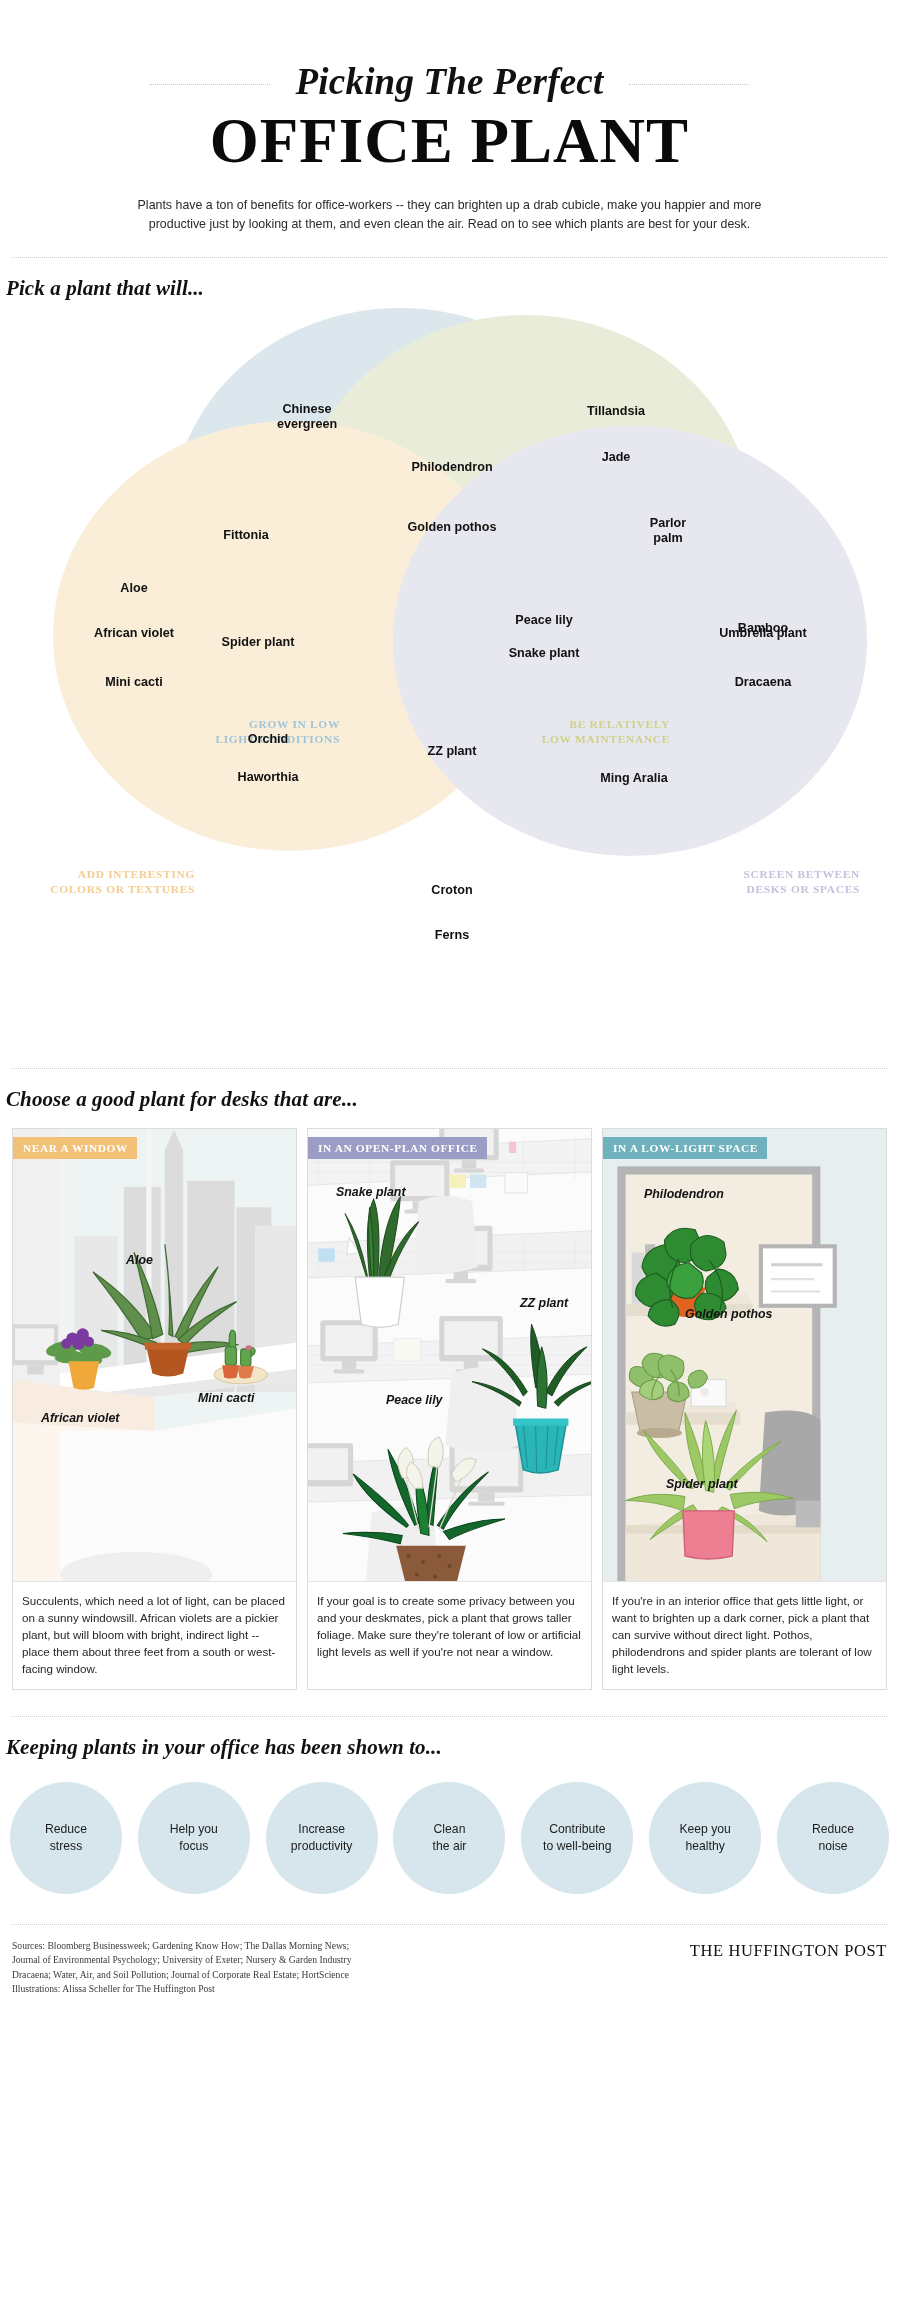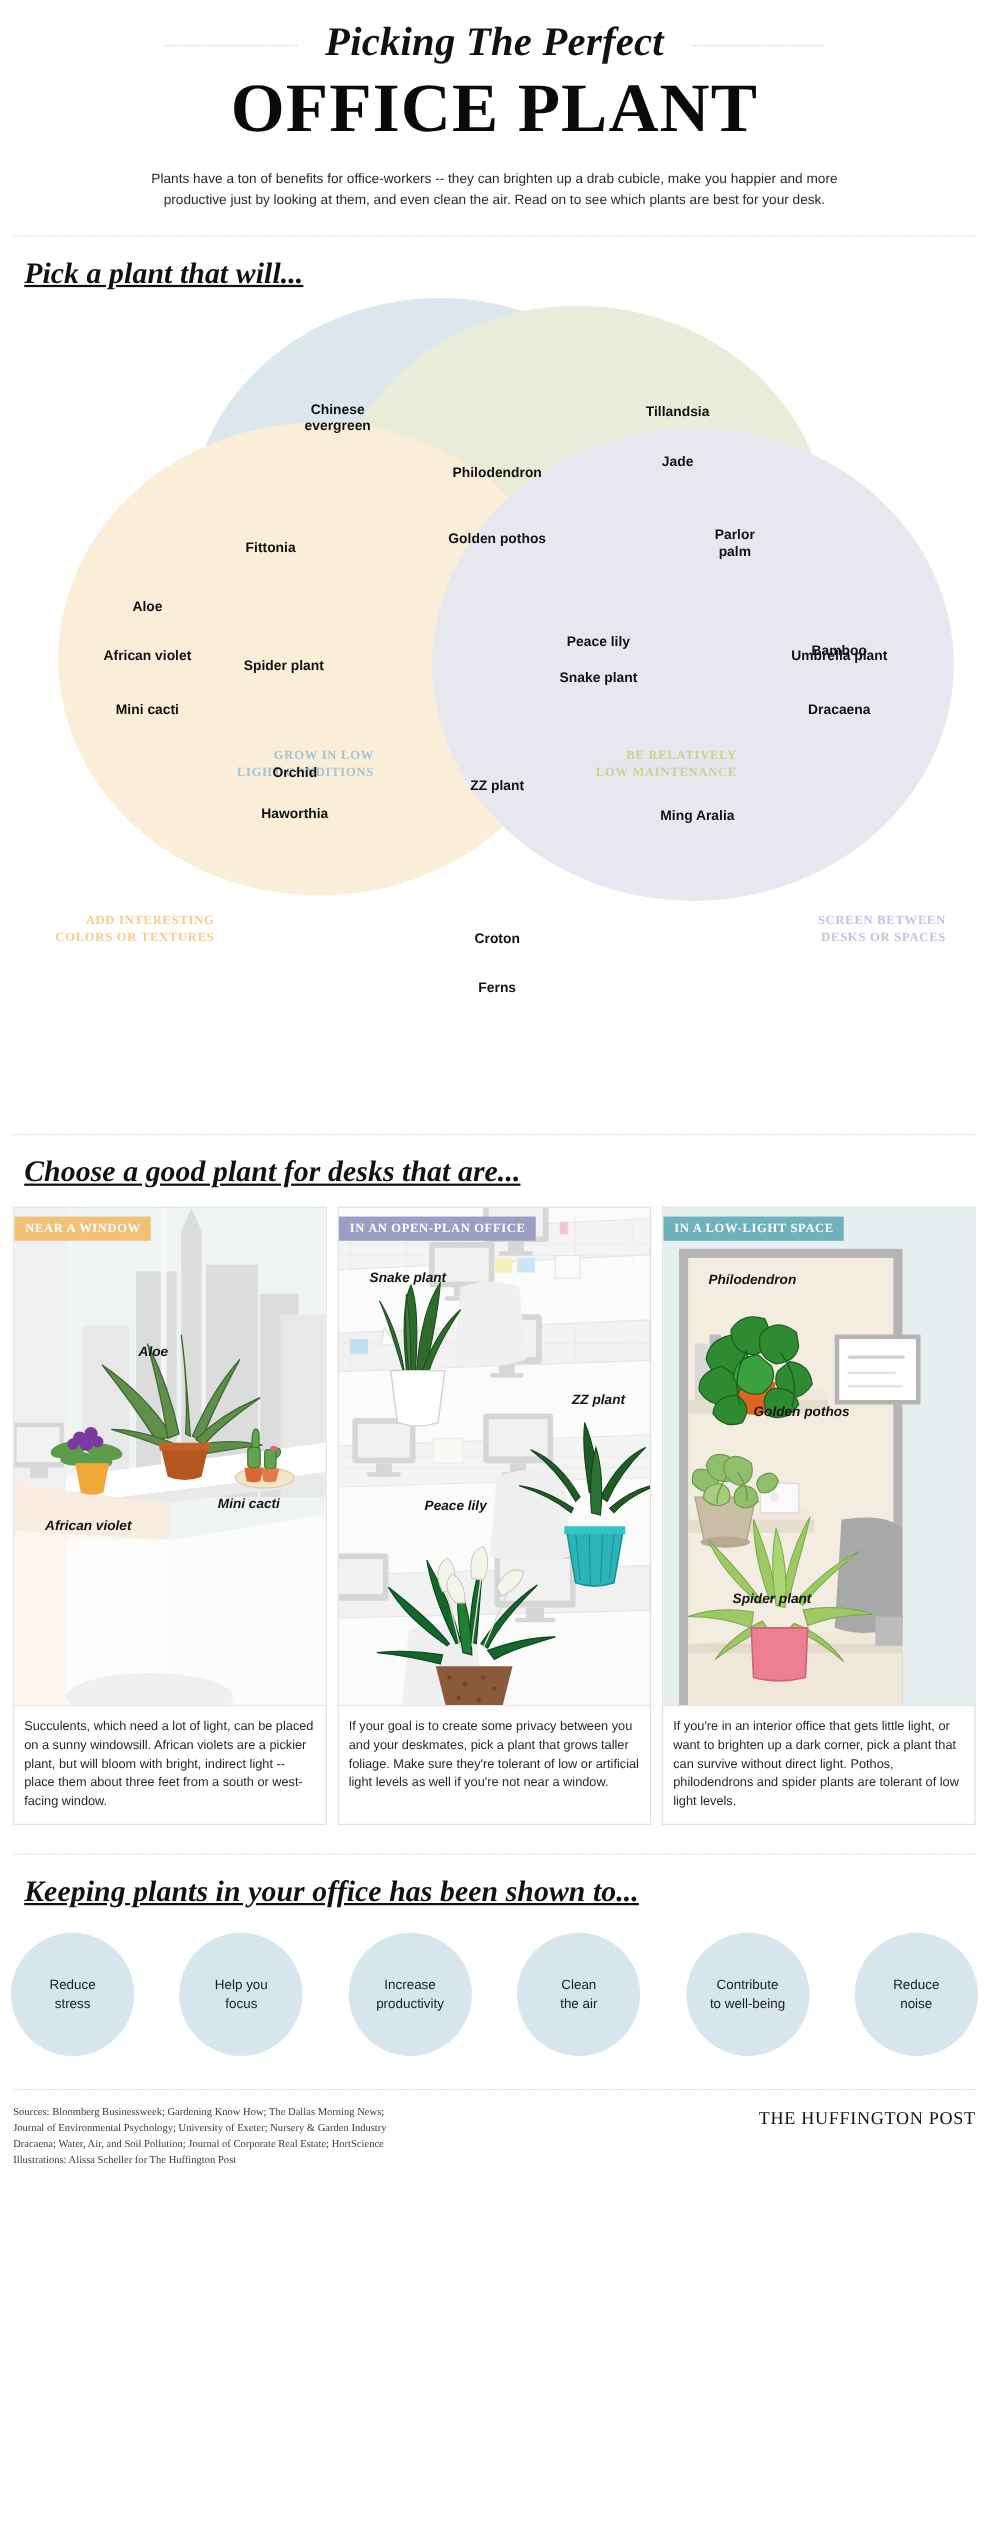"Picking The Perfect" .kicker-wrap { margin-top: none -> 43px }
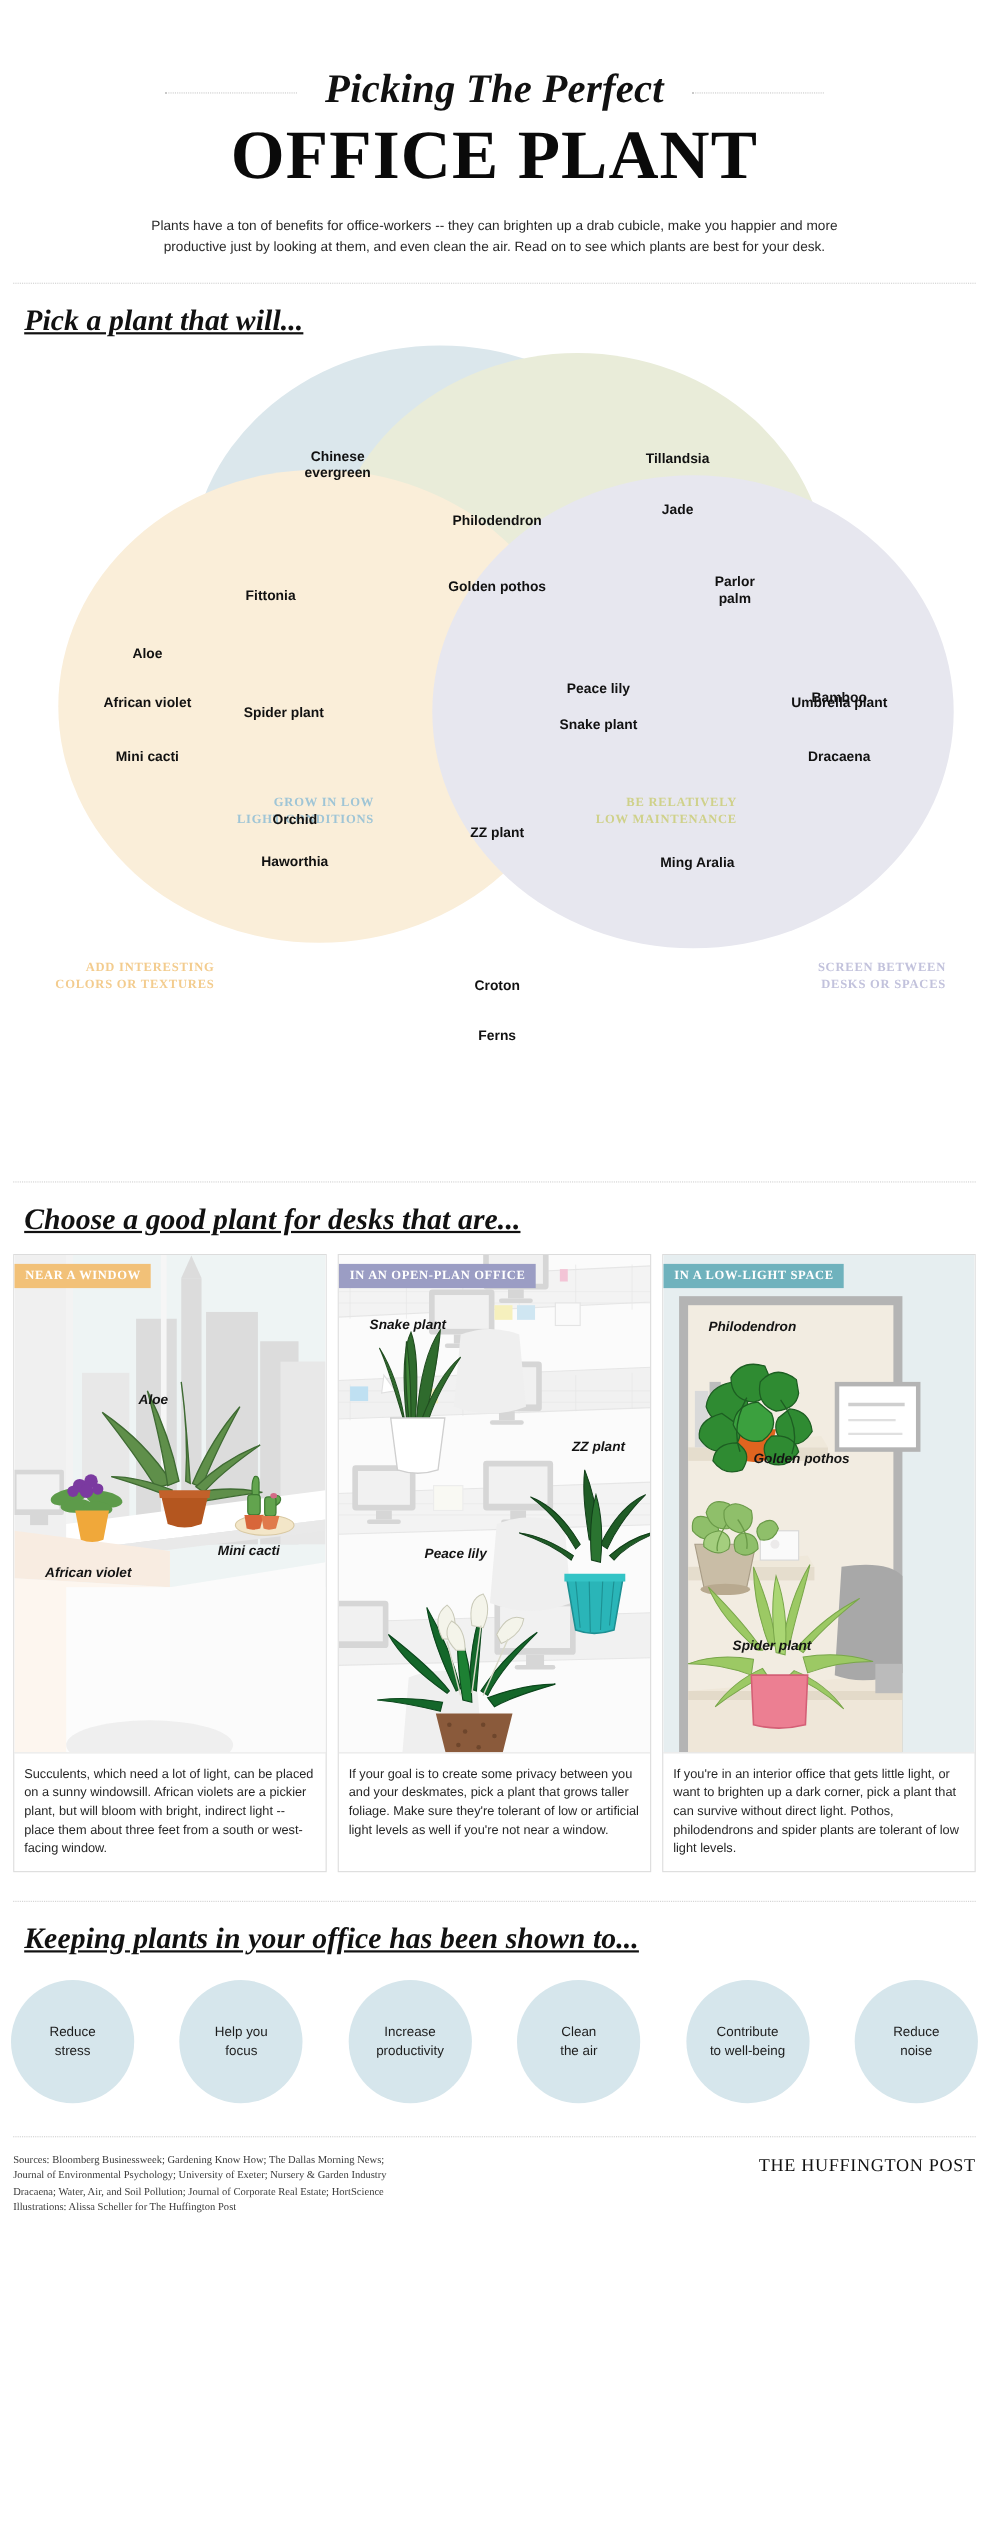"Pick a plant that will..." .sec-head { font-size: 27px -> 21px; margin: 18px 0 0 22px -> 18px 0 0 6px; text-decoration: underline -> none }
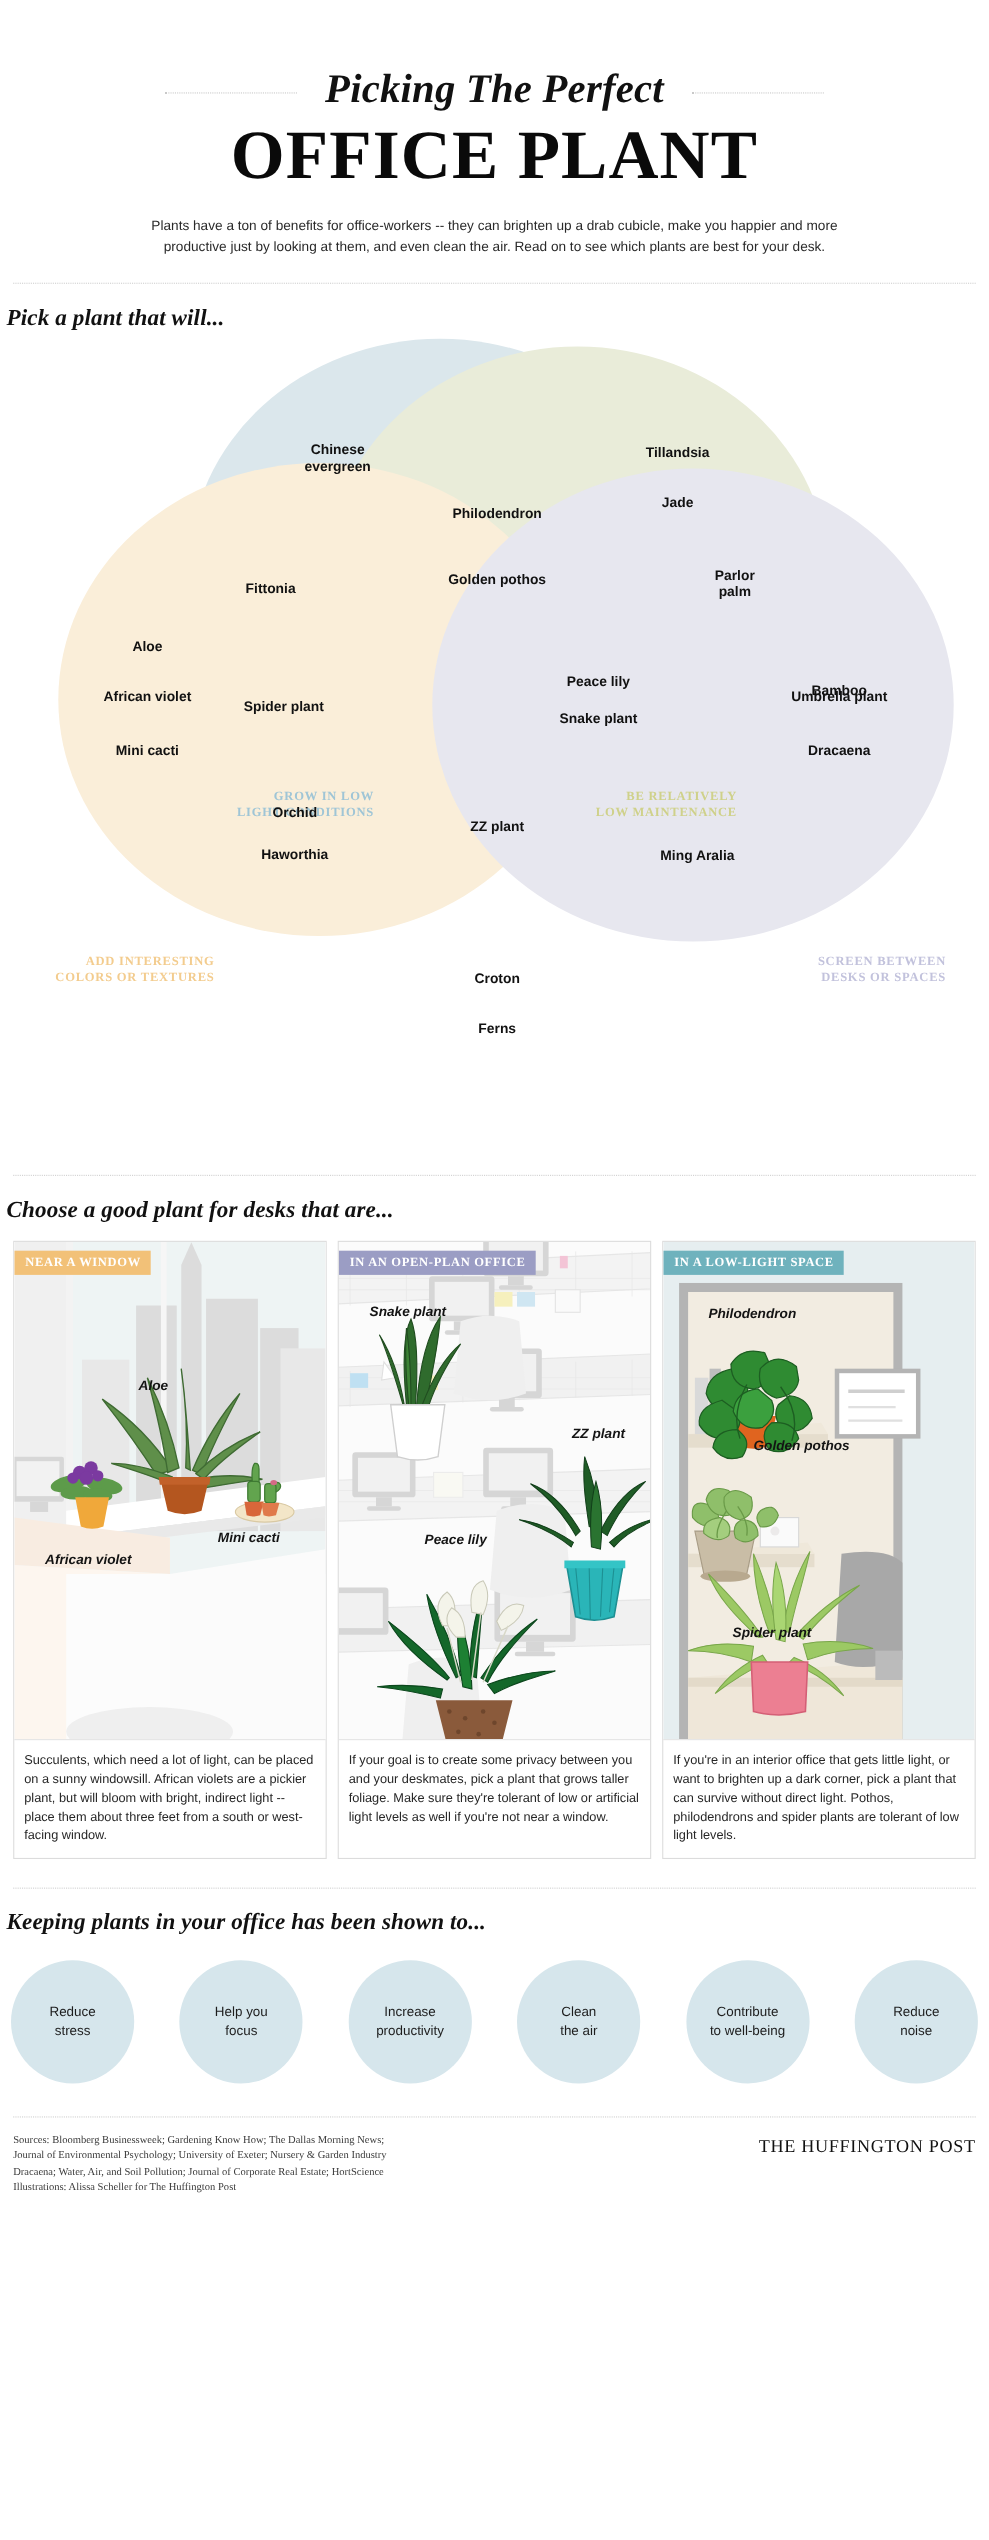"Keep you" div.benefit { html: none -> <div> <div><span>Keep you</span><br><span>healthy</span></div> </div> }
